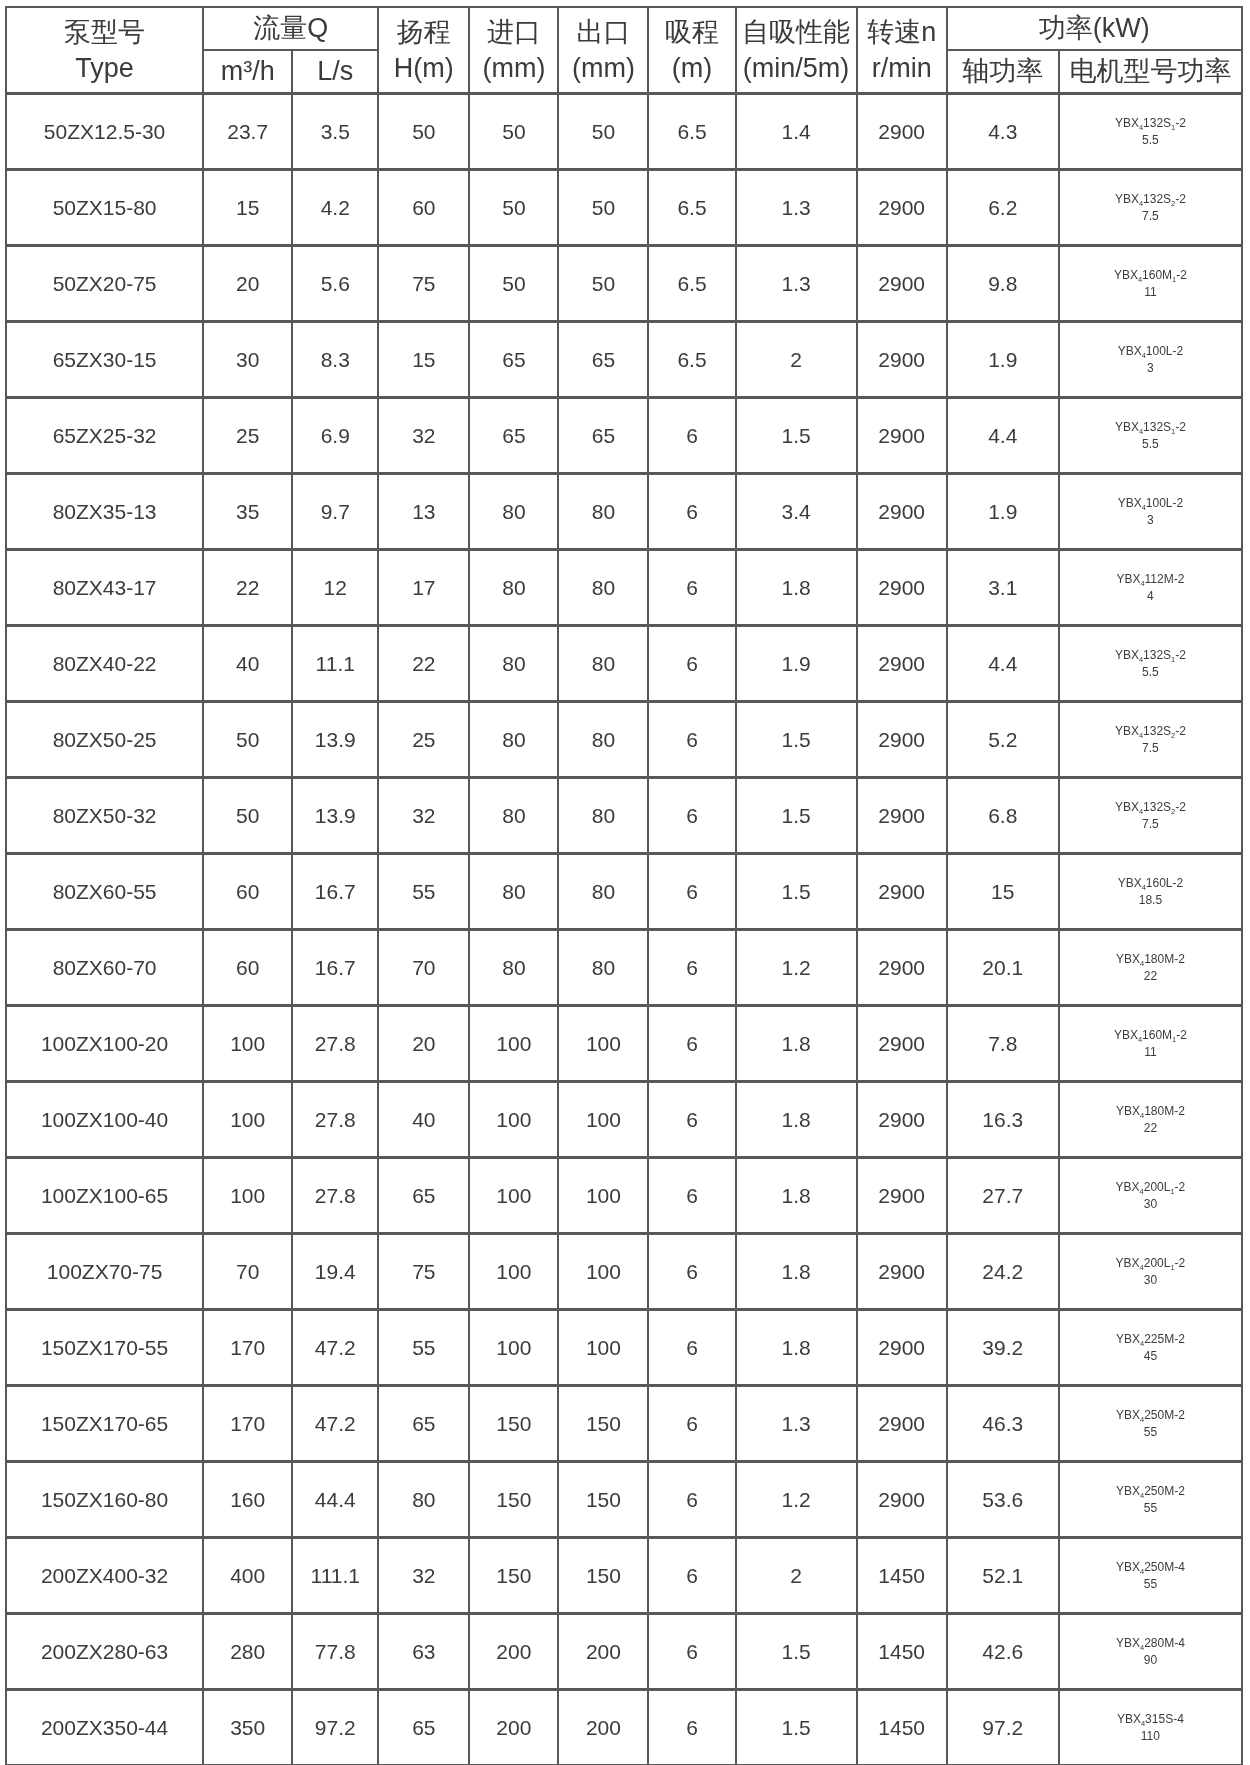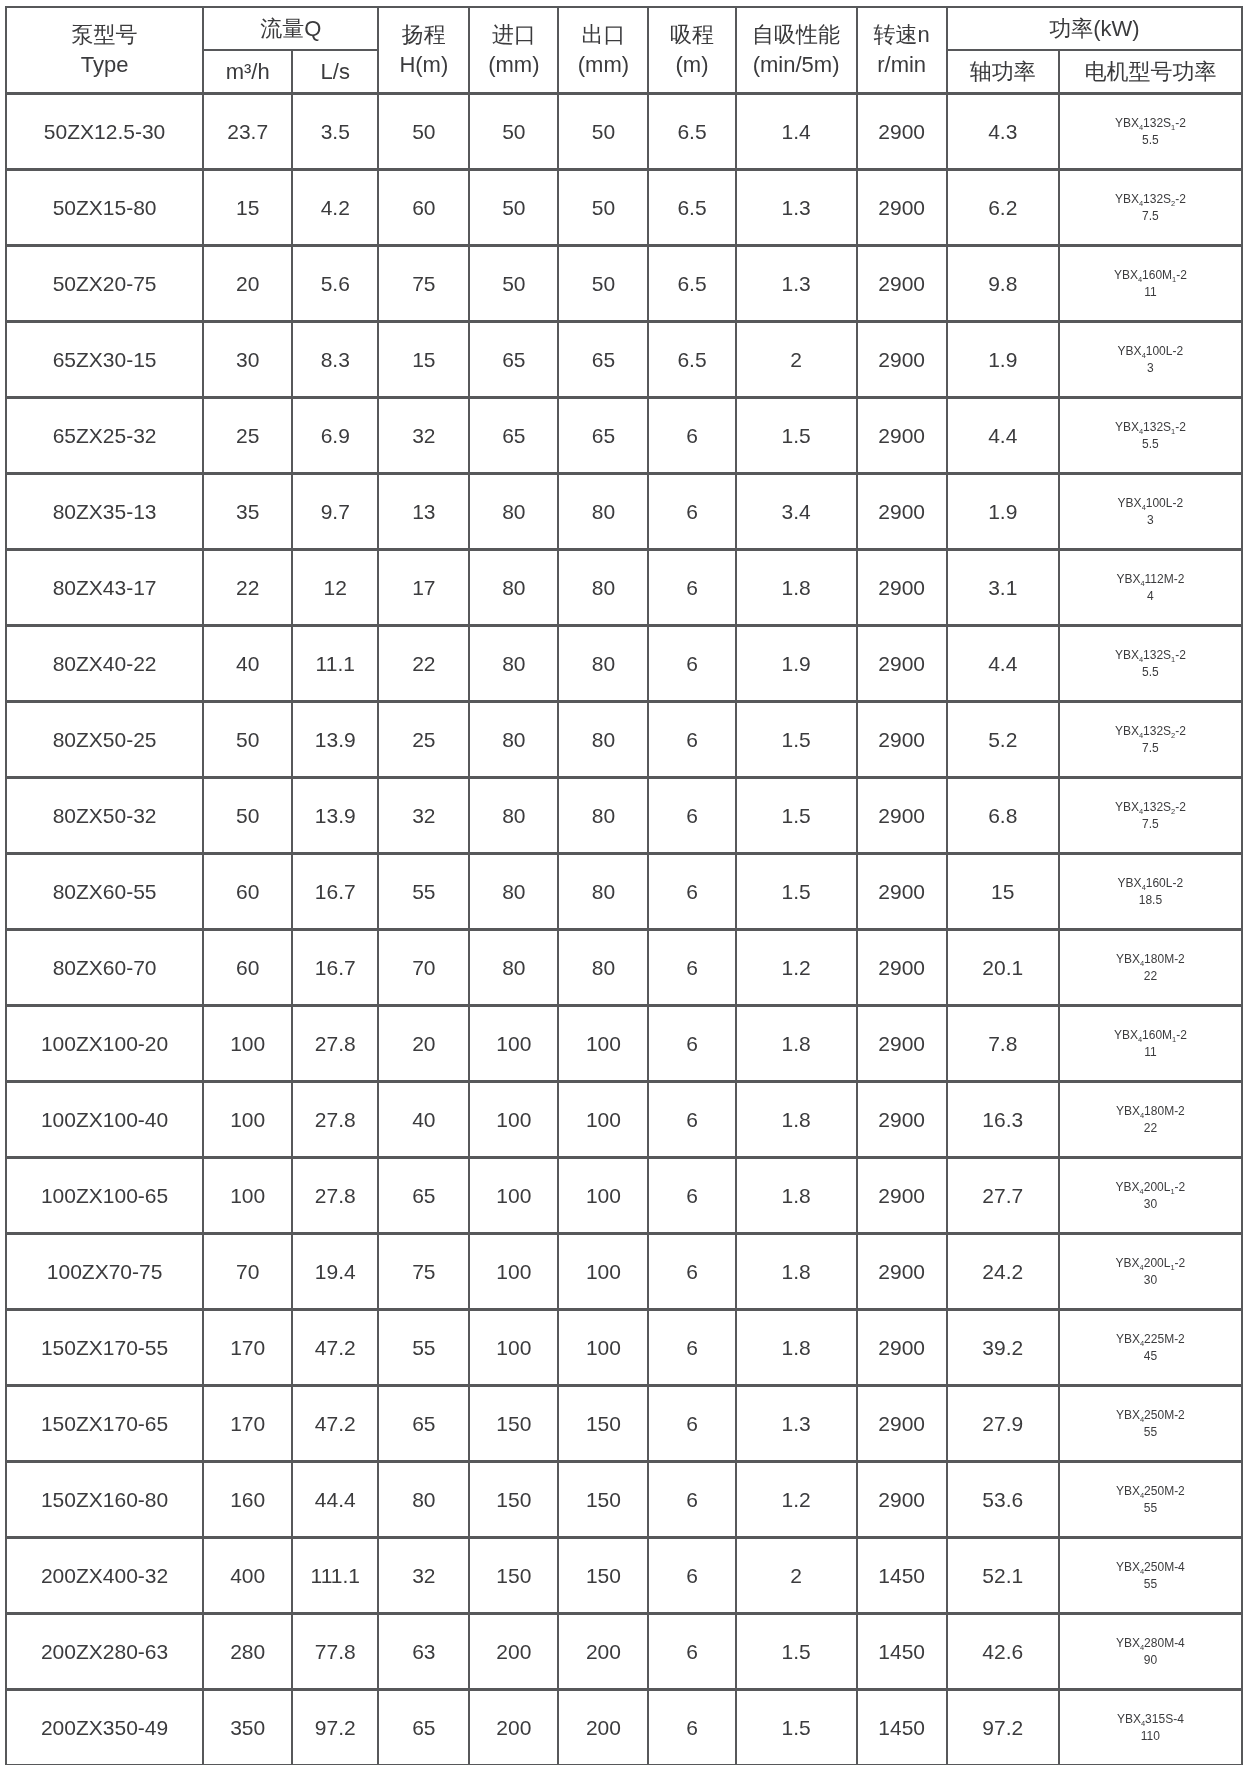"泵型号" .spec thead th { font-size: 22px -> 27px }
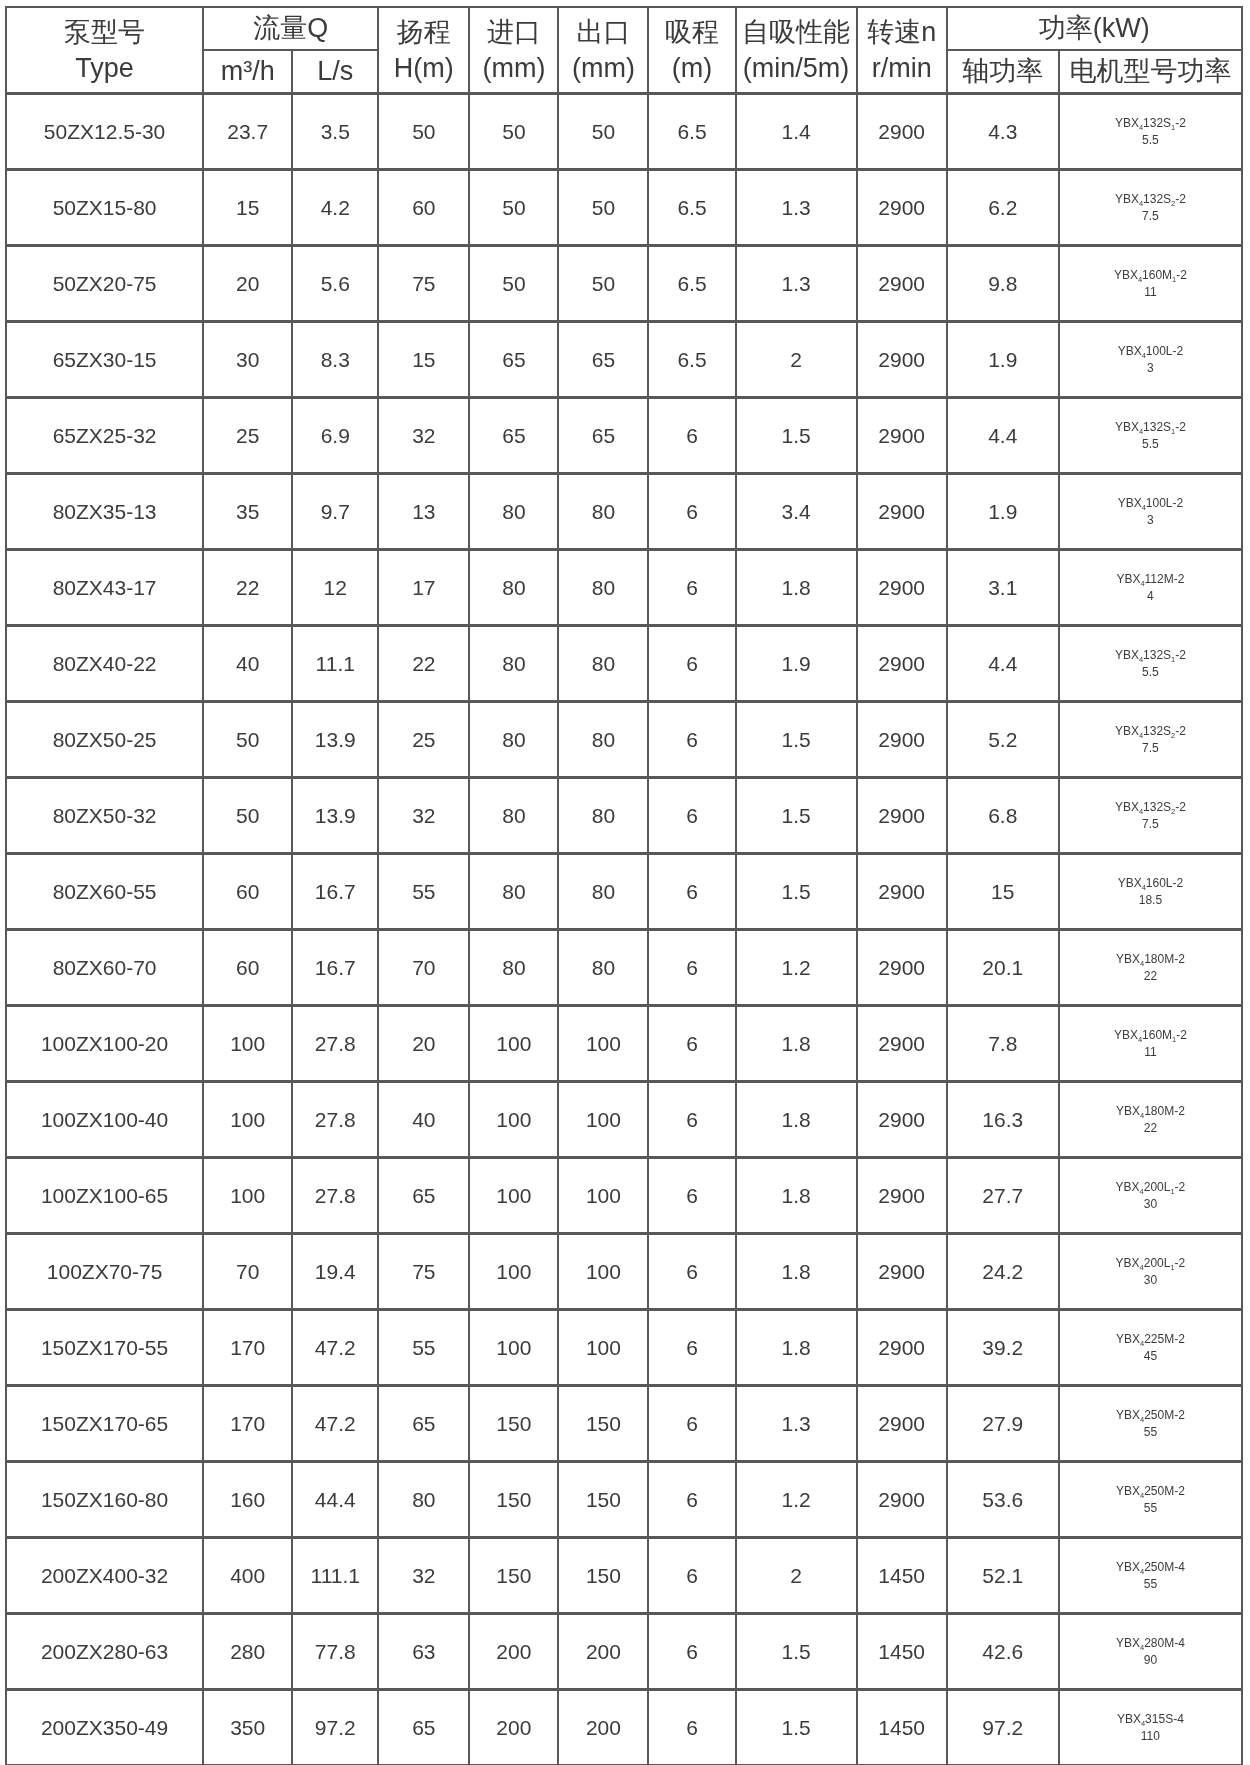"27.9" td { text: 27.9 -> 46.3 }
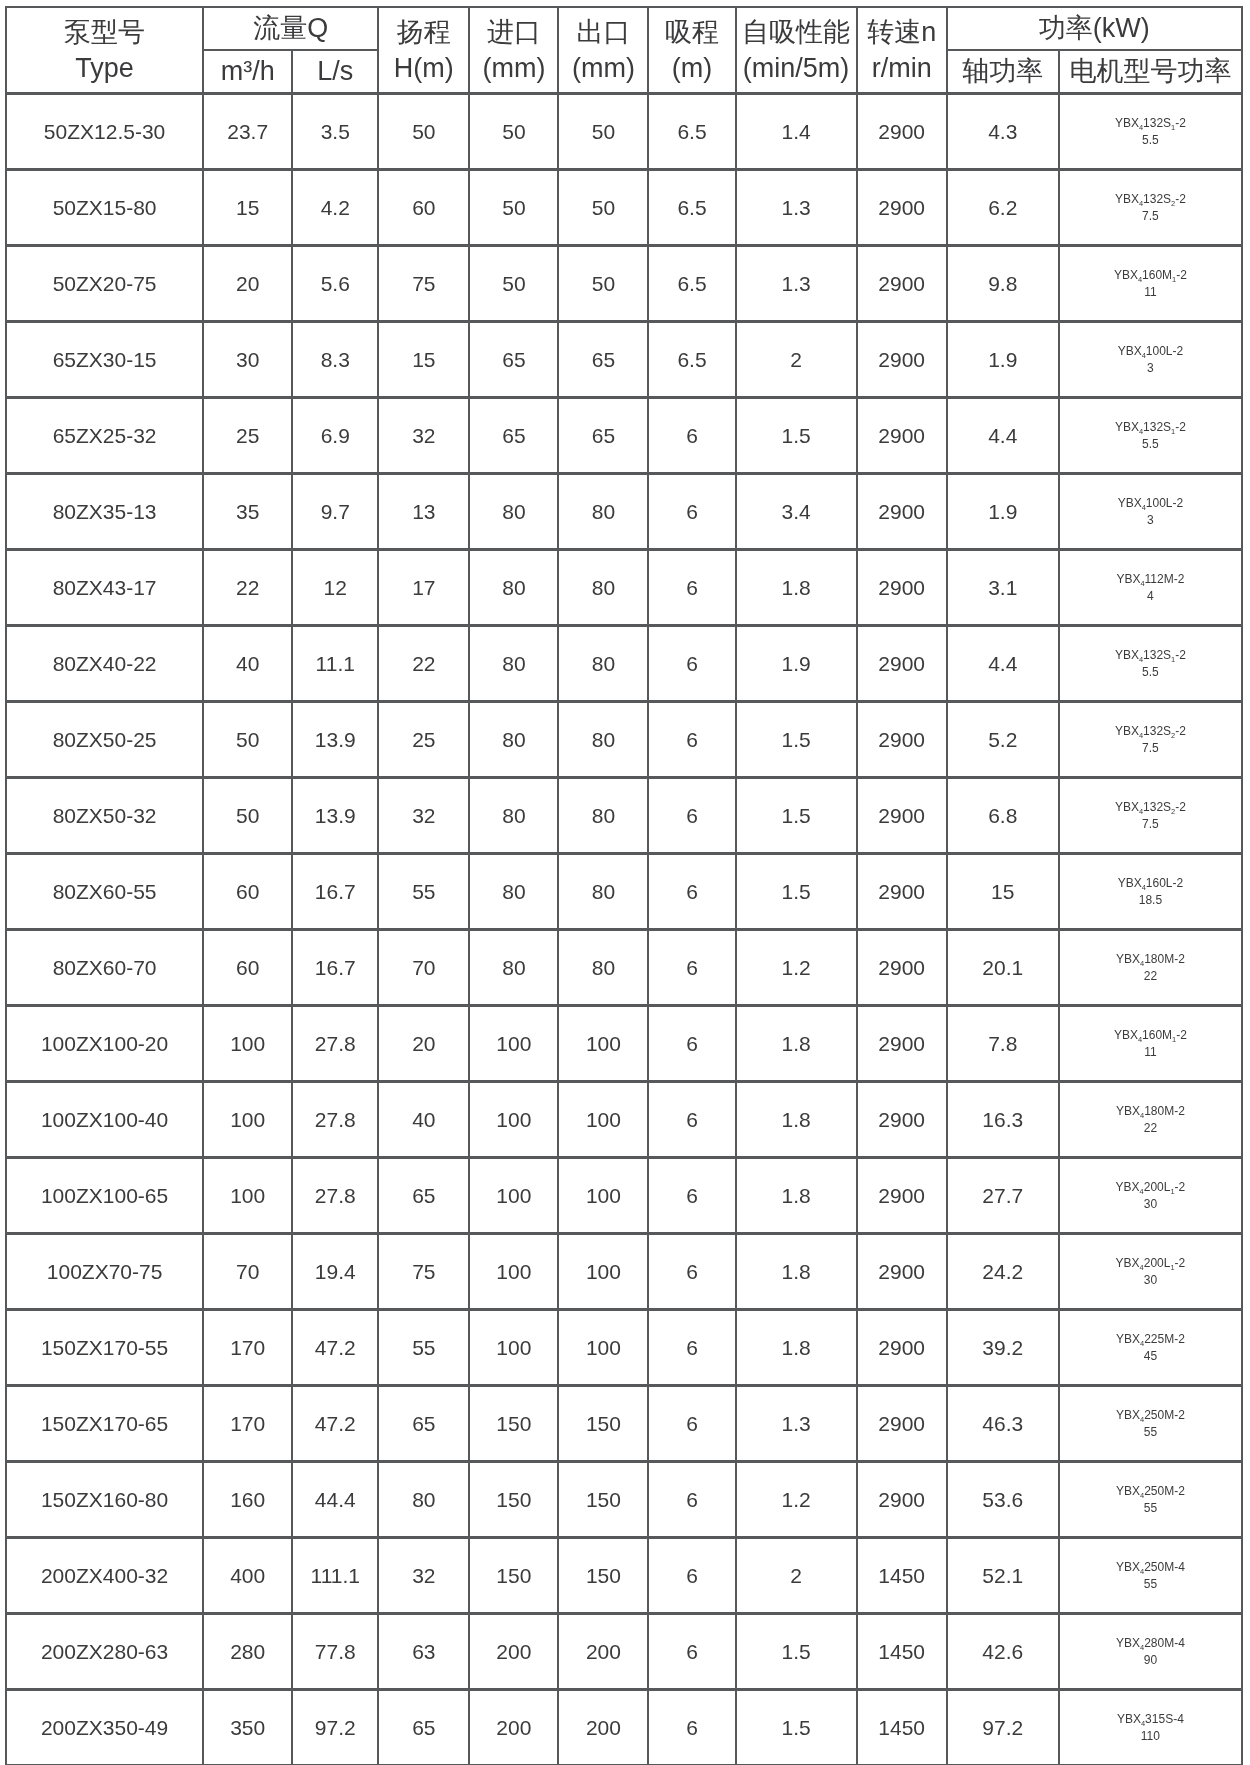"200ZX350-49" td { text: 200ZX350-49 -> 200ZX350-44 }
